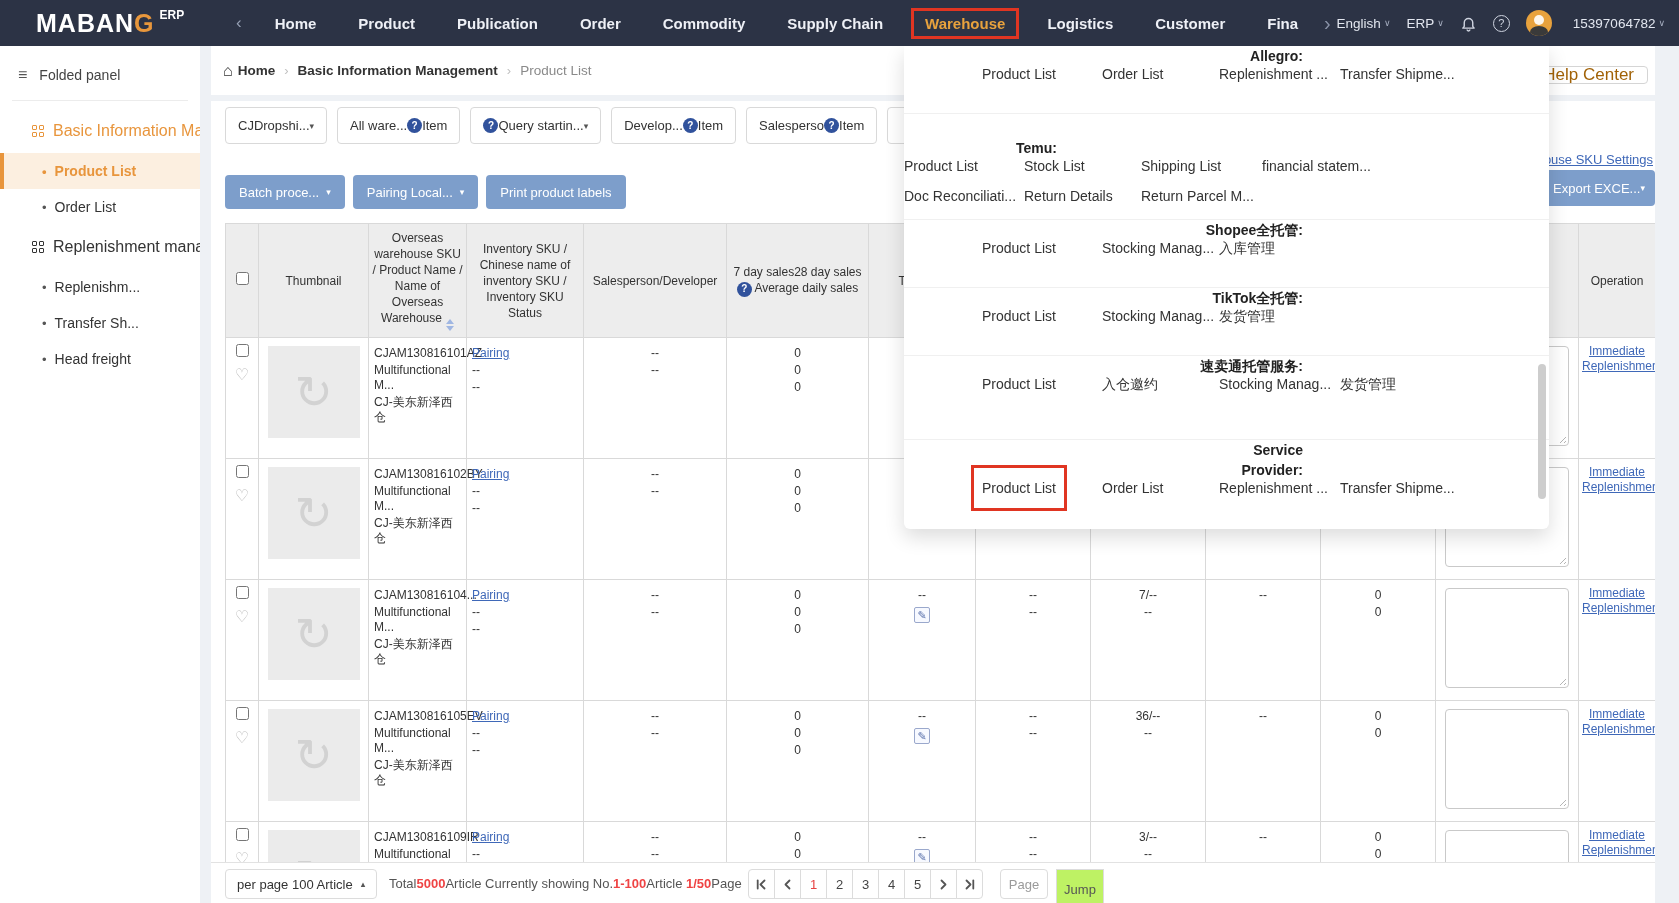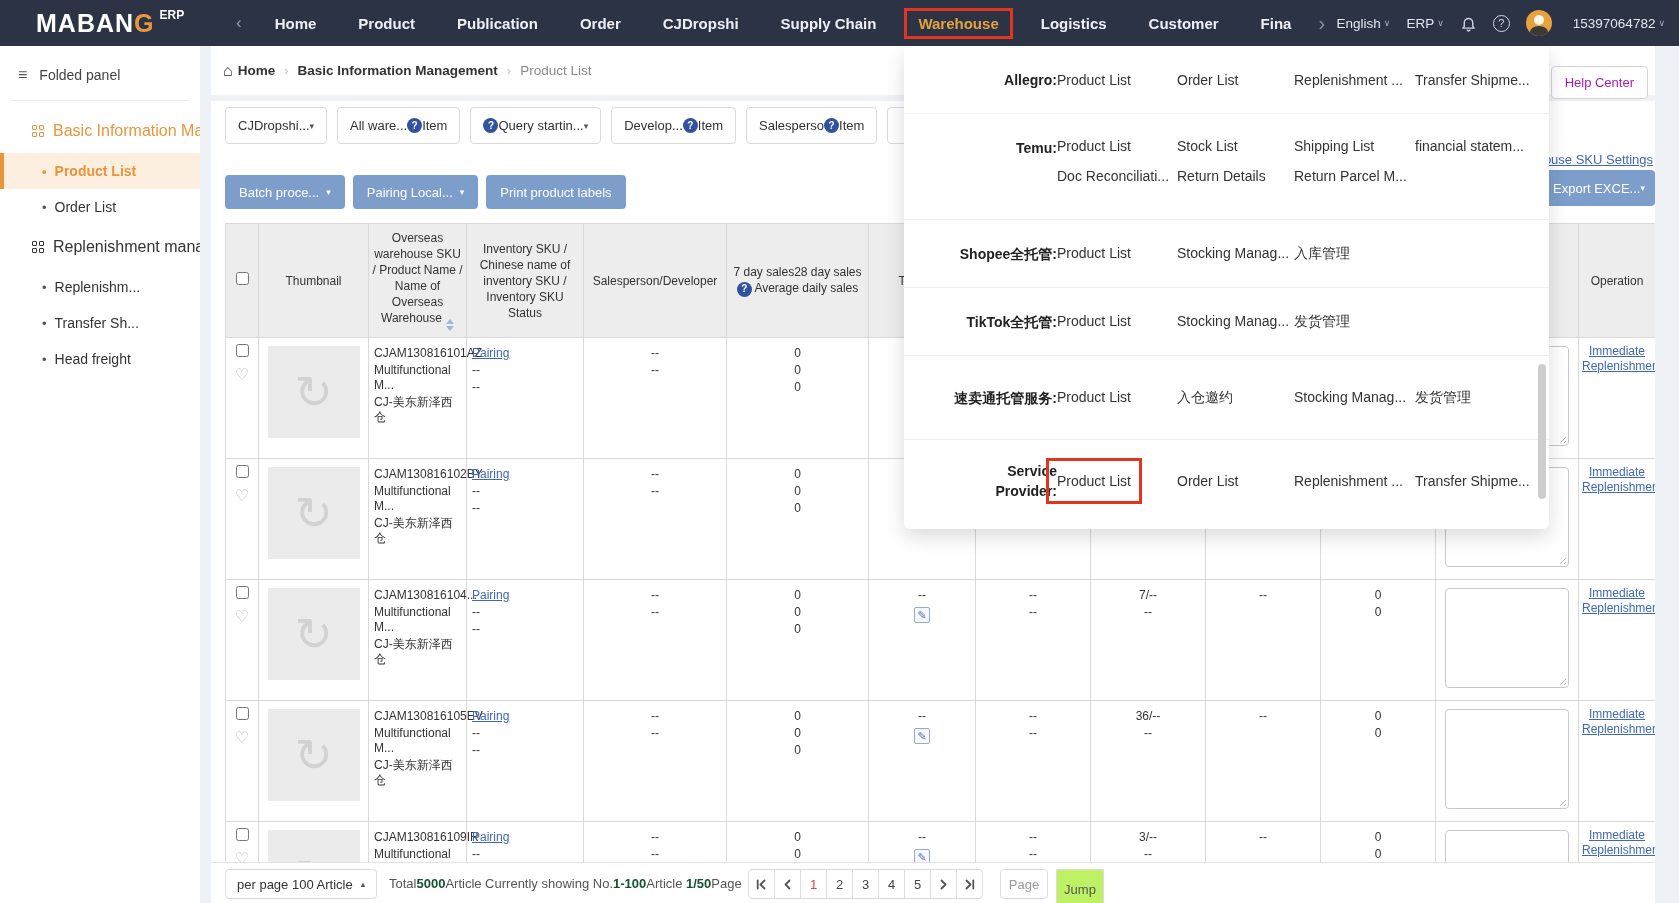"CJDropshi" span.nav-label { text: CJDropshi -> Commodity }
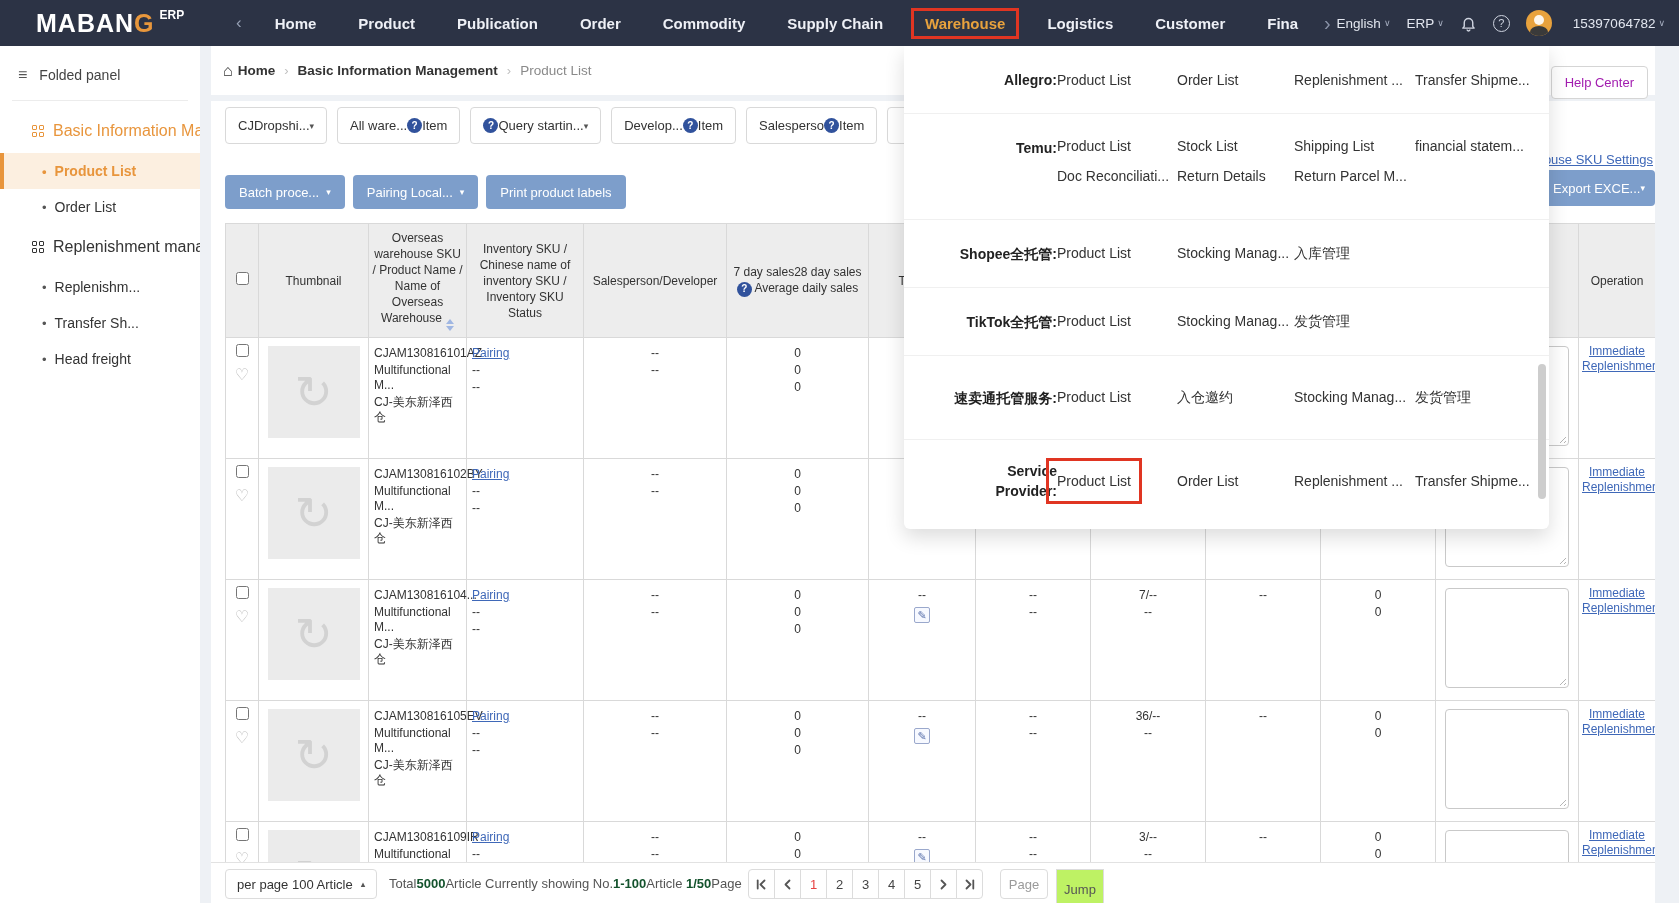"Allegro:" .menu-row { flex-direction: none -> column }
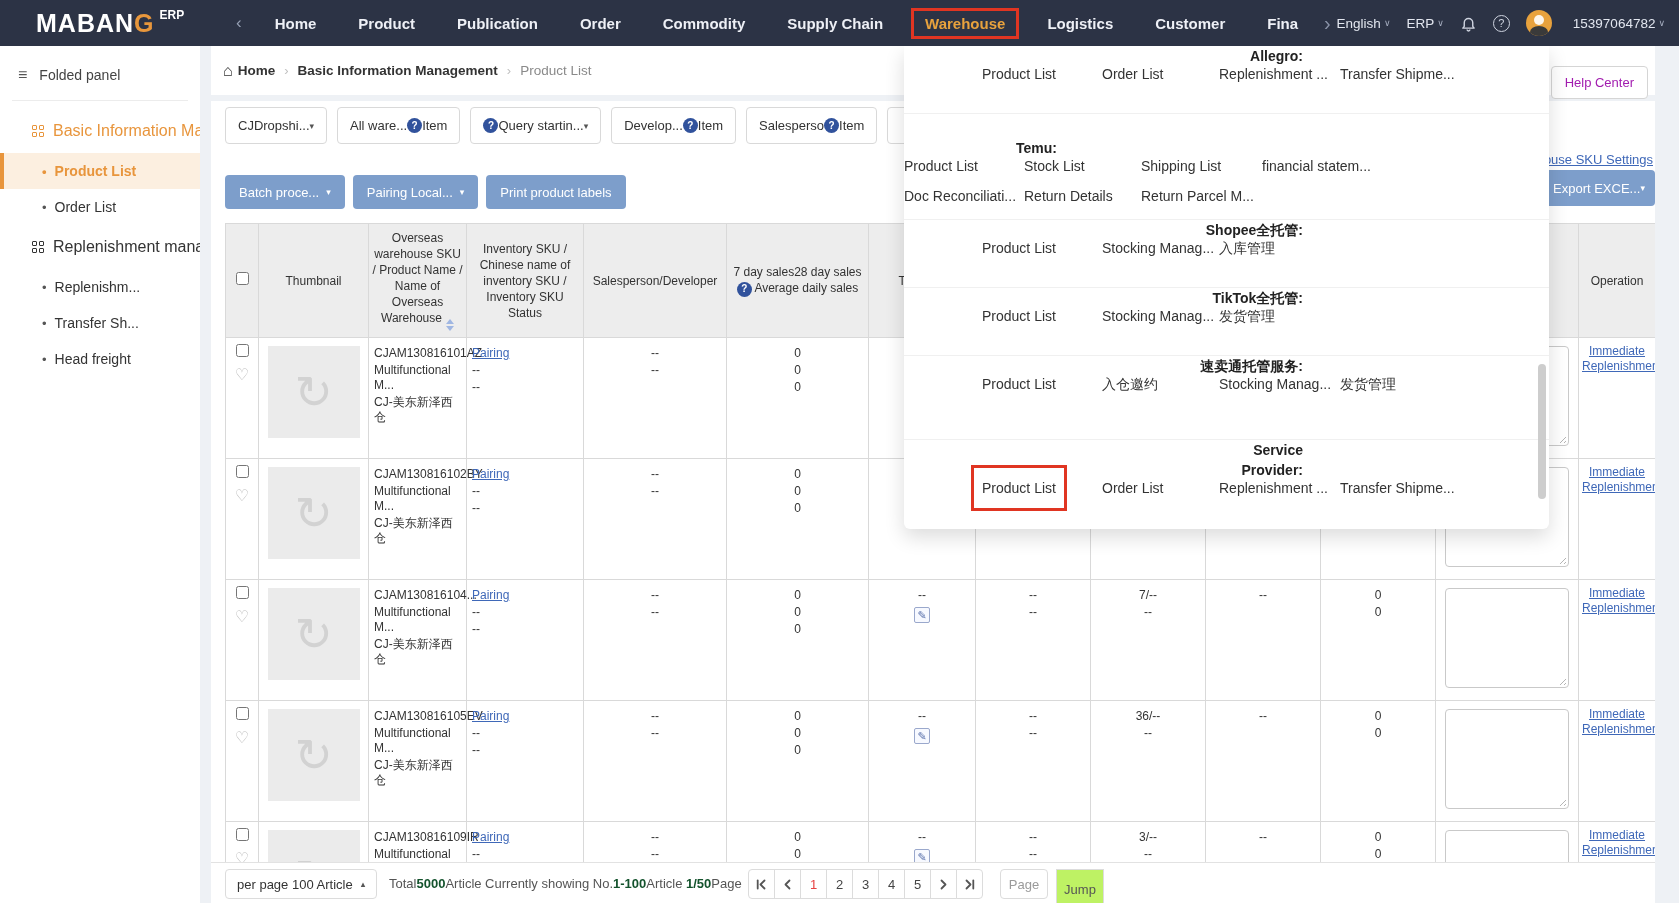"Help Center" .help-center { color: #a21caf -> #a16207; font-size: 13px -> 17px; height: 33px -> 18px }
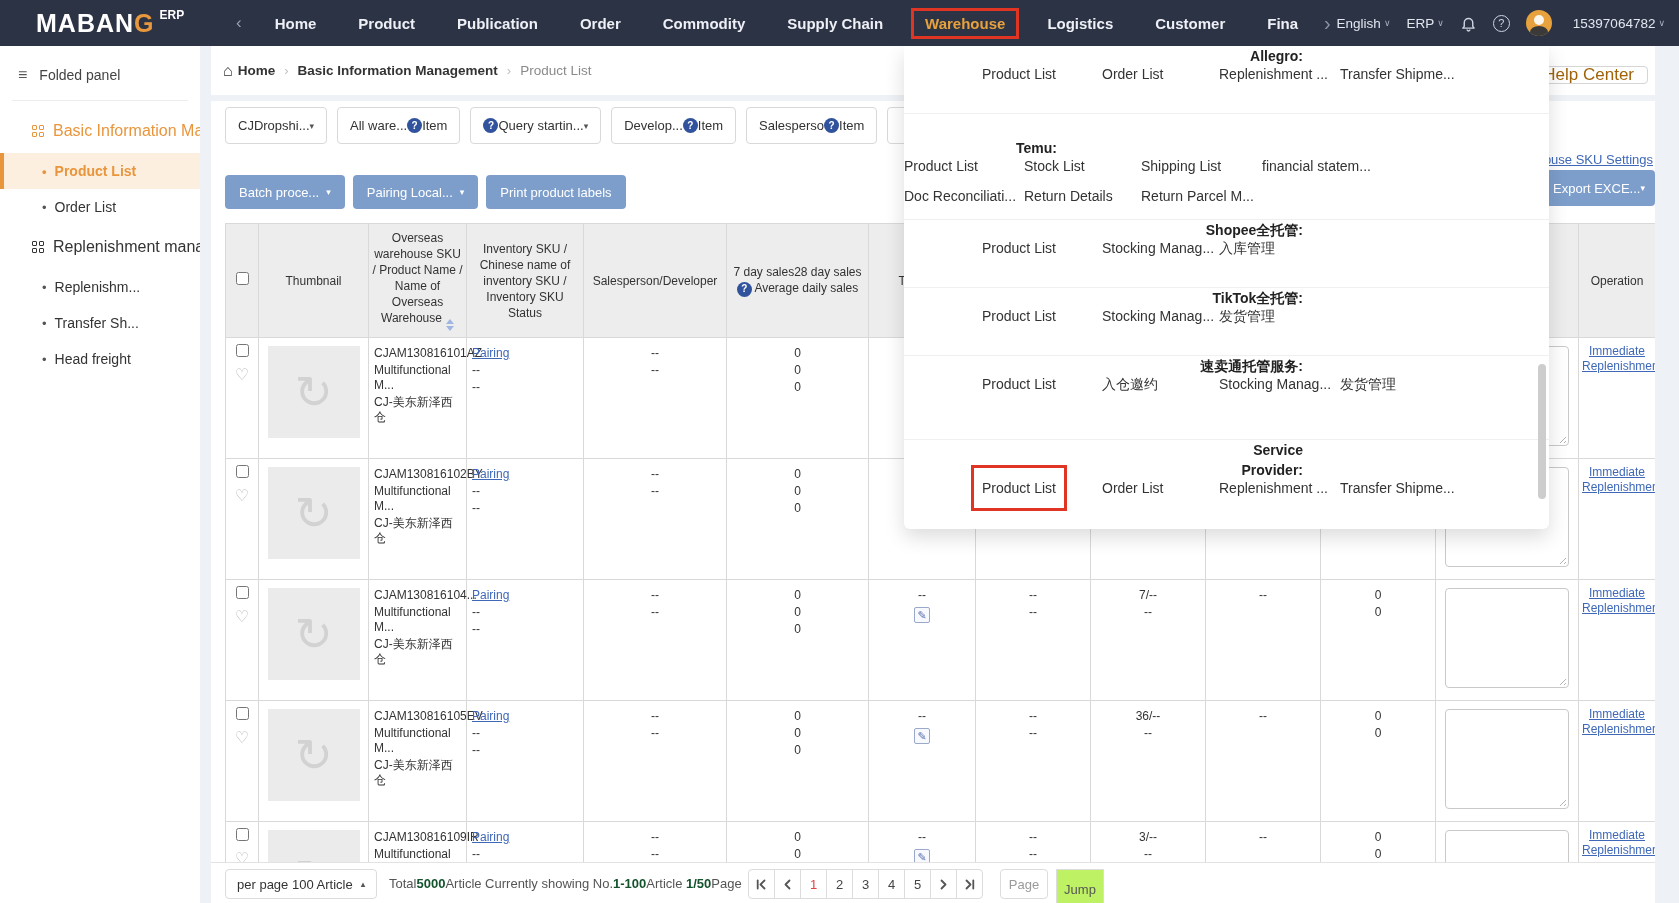"5000" .pinfo b { color: #14532d -> #ef4444 }
